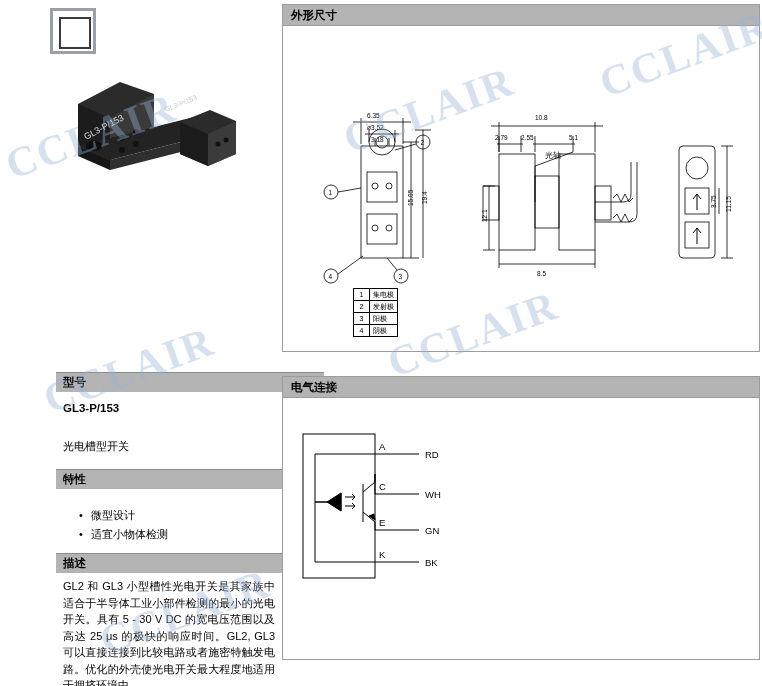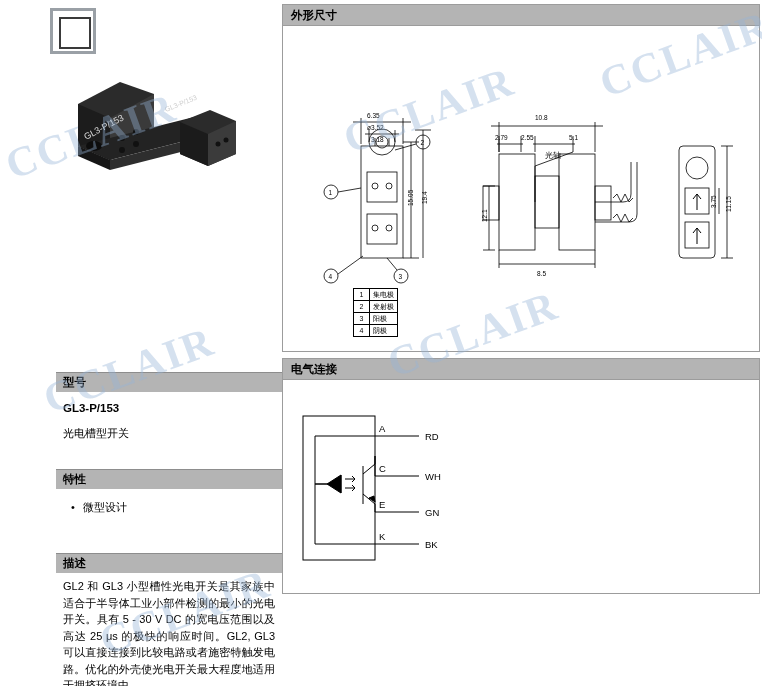"电气连接" div.panel { height: 236px -> 284px; top: 358px -> 376px }
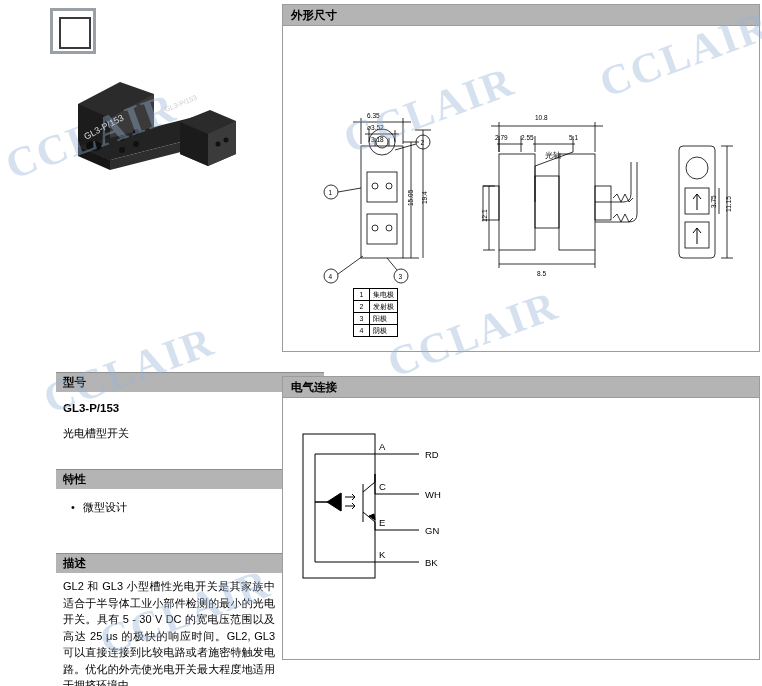"光电槽型开关" div.body-txt { top: 425px -> 438px }
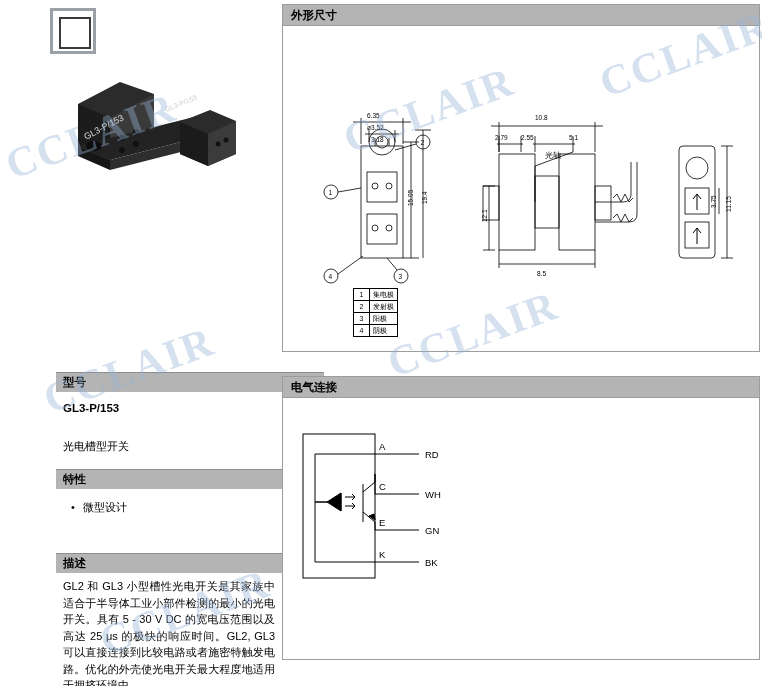"微型设计" ul.feat { margin: 4px -> 12px }
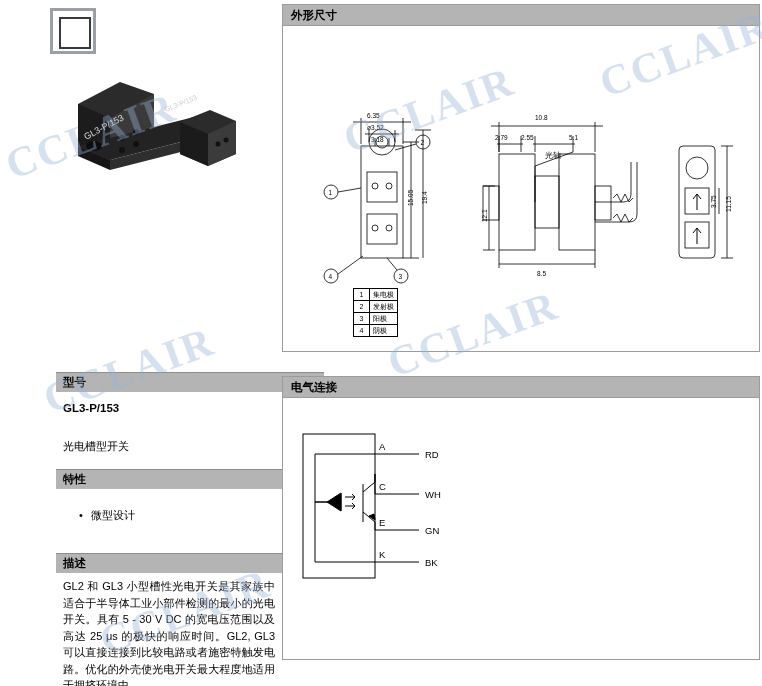"适宜小物体检测" li { html: none -> <li>适宜小物体检测</li> }
